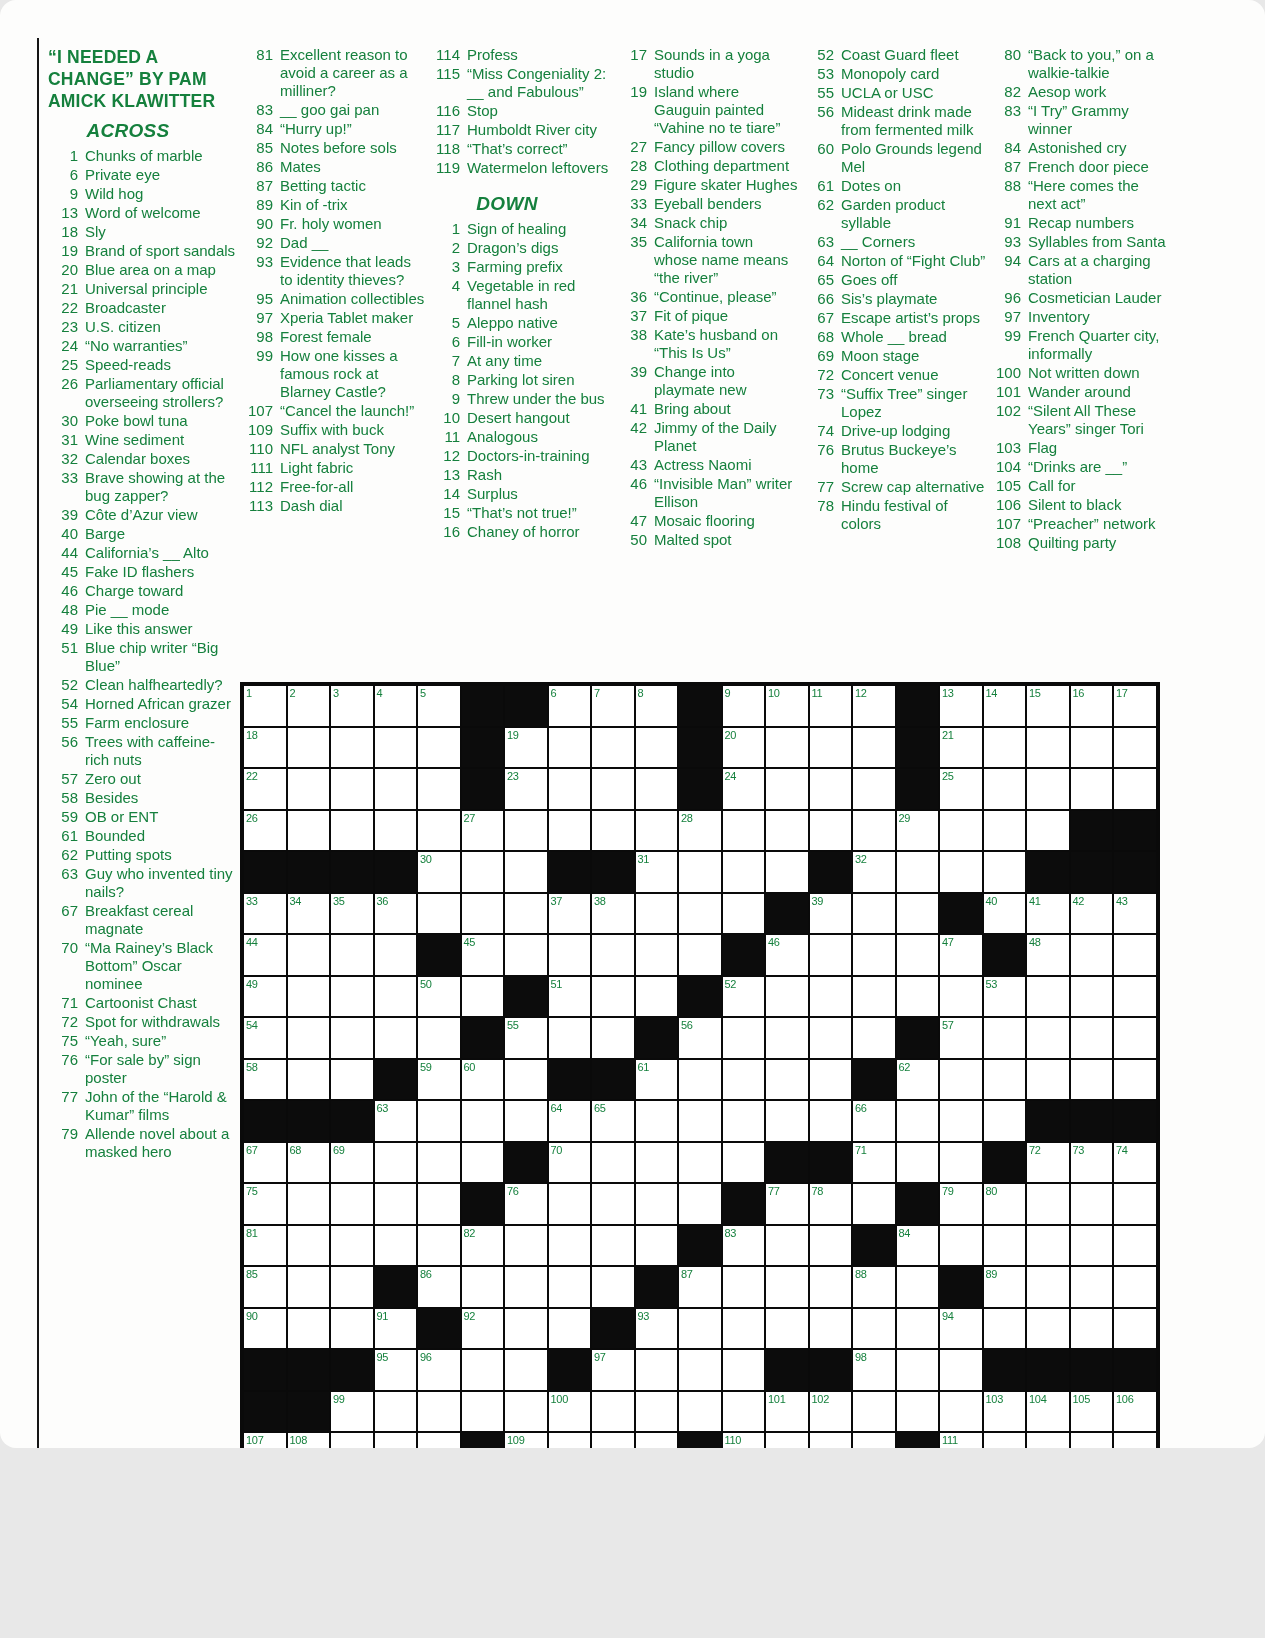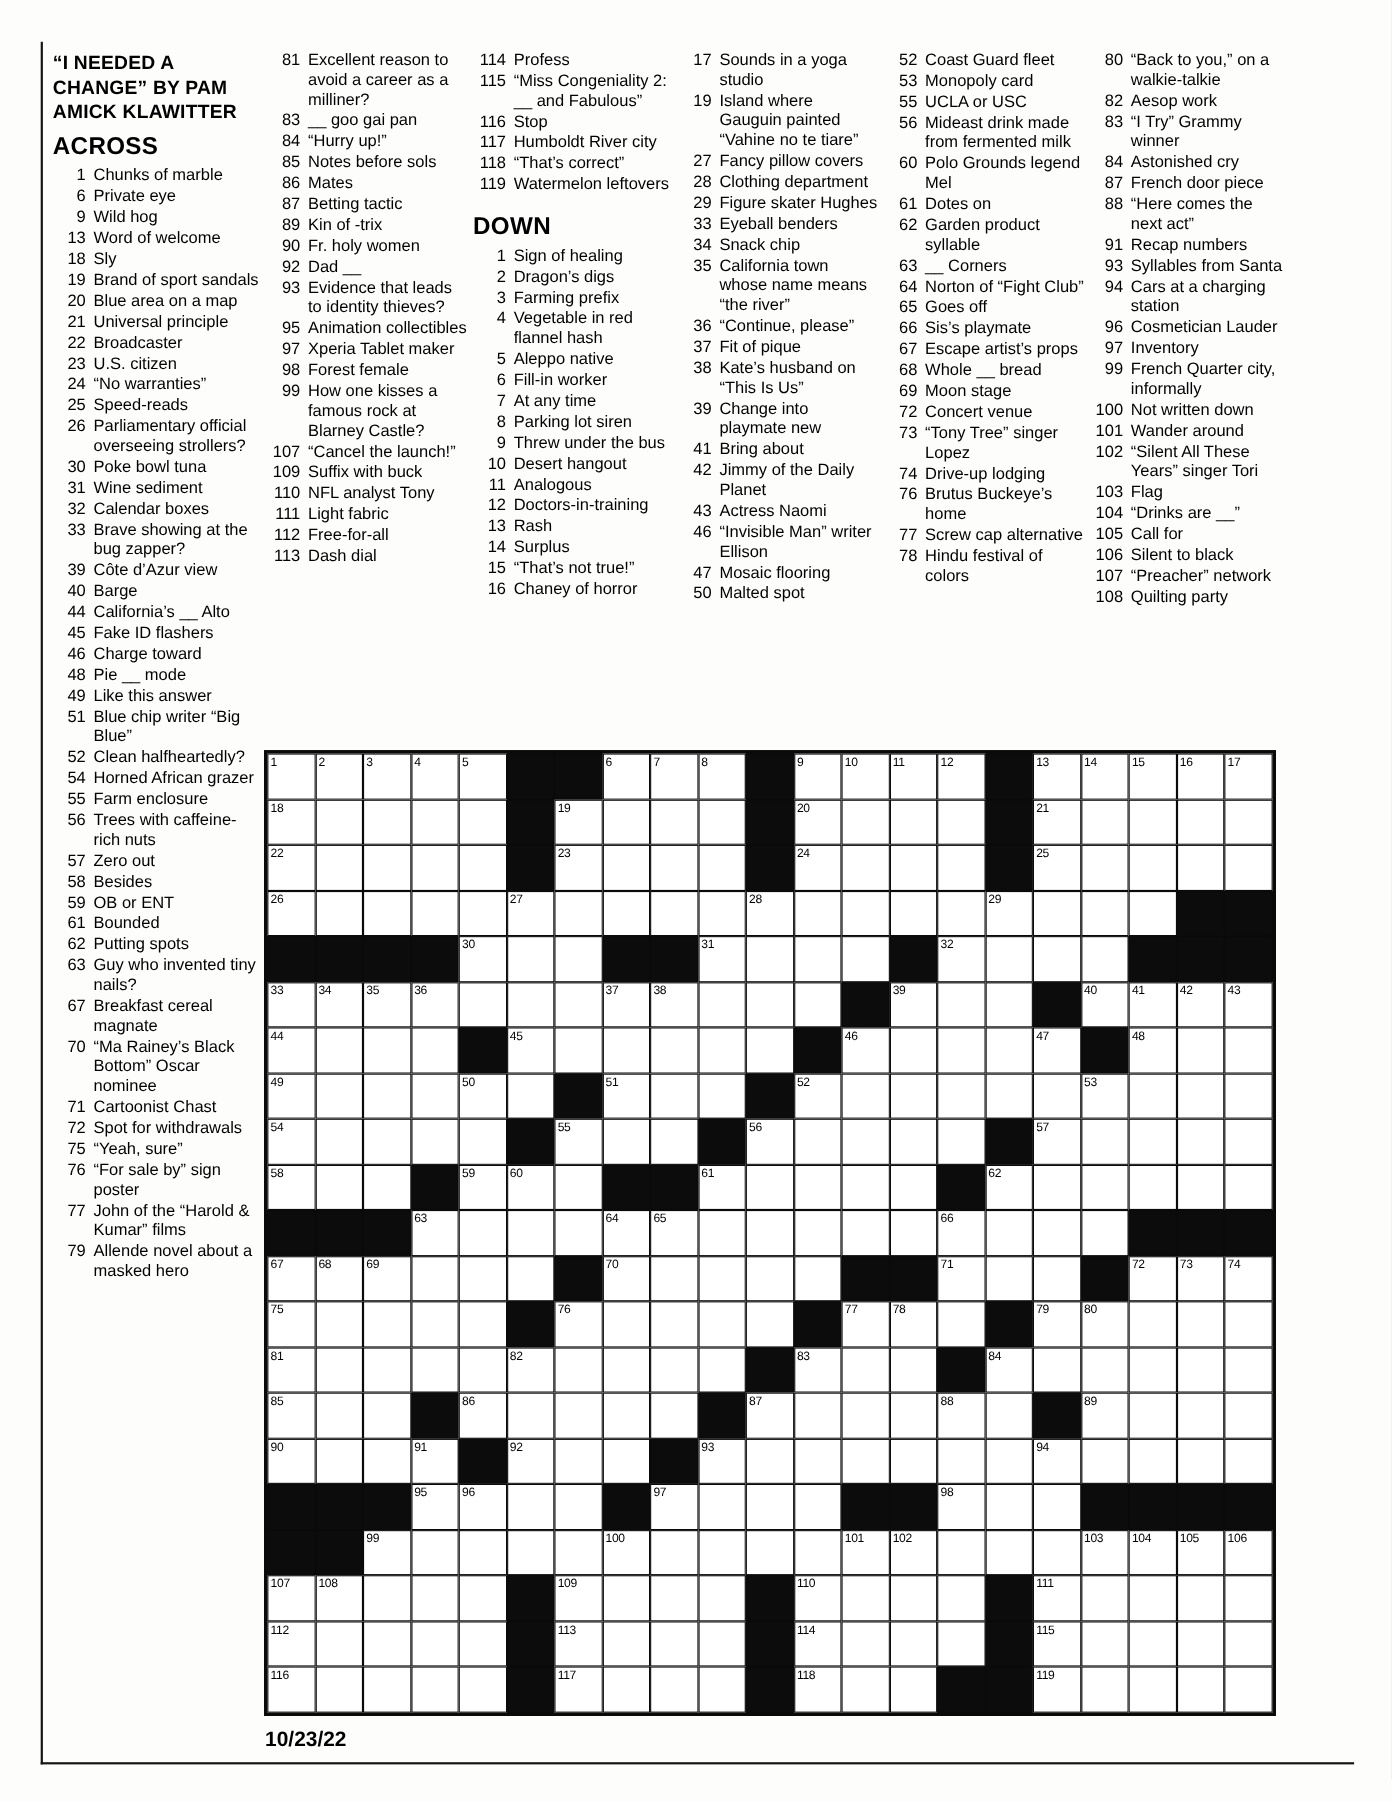"“I NEEDED A CHANGE” BY" .page { border-radius: none -> 16px; color: #000000 -> #15803d; height: 1638px -> 1448px }
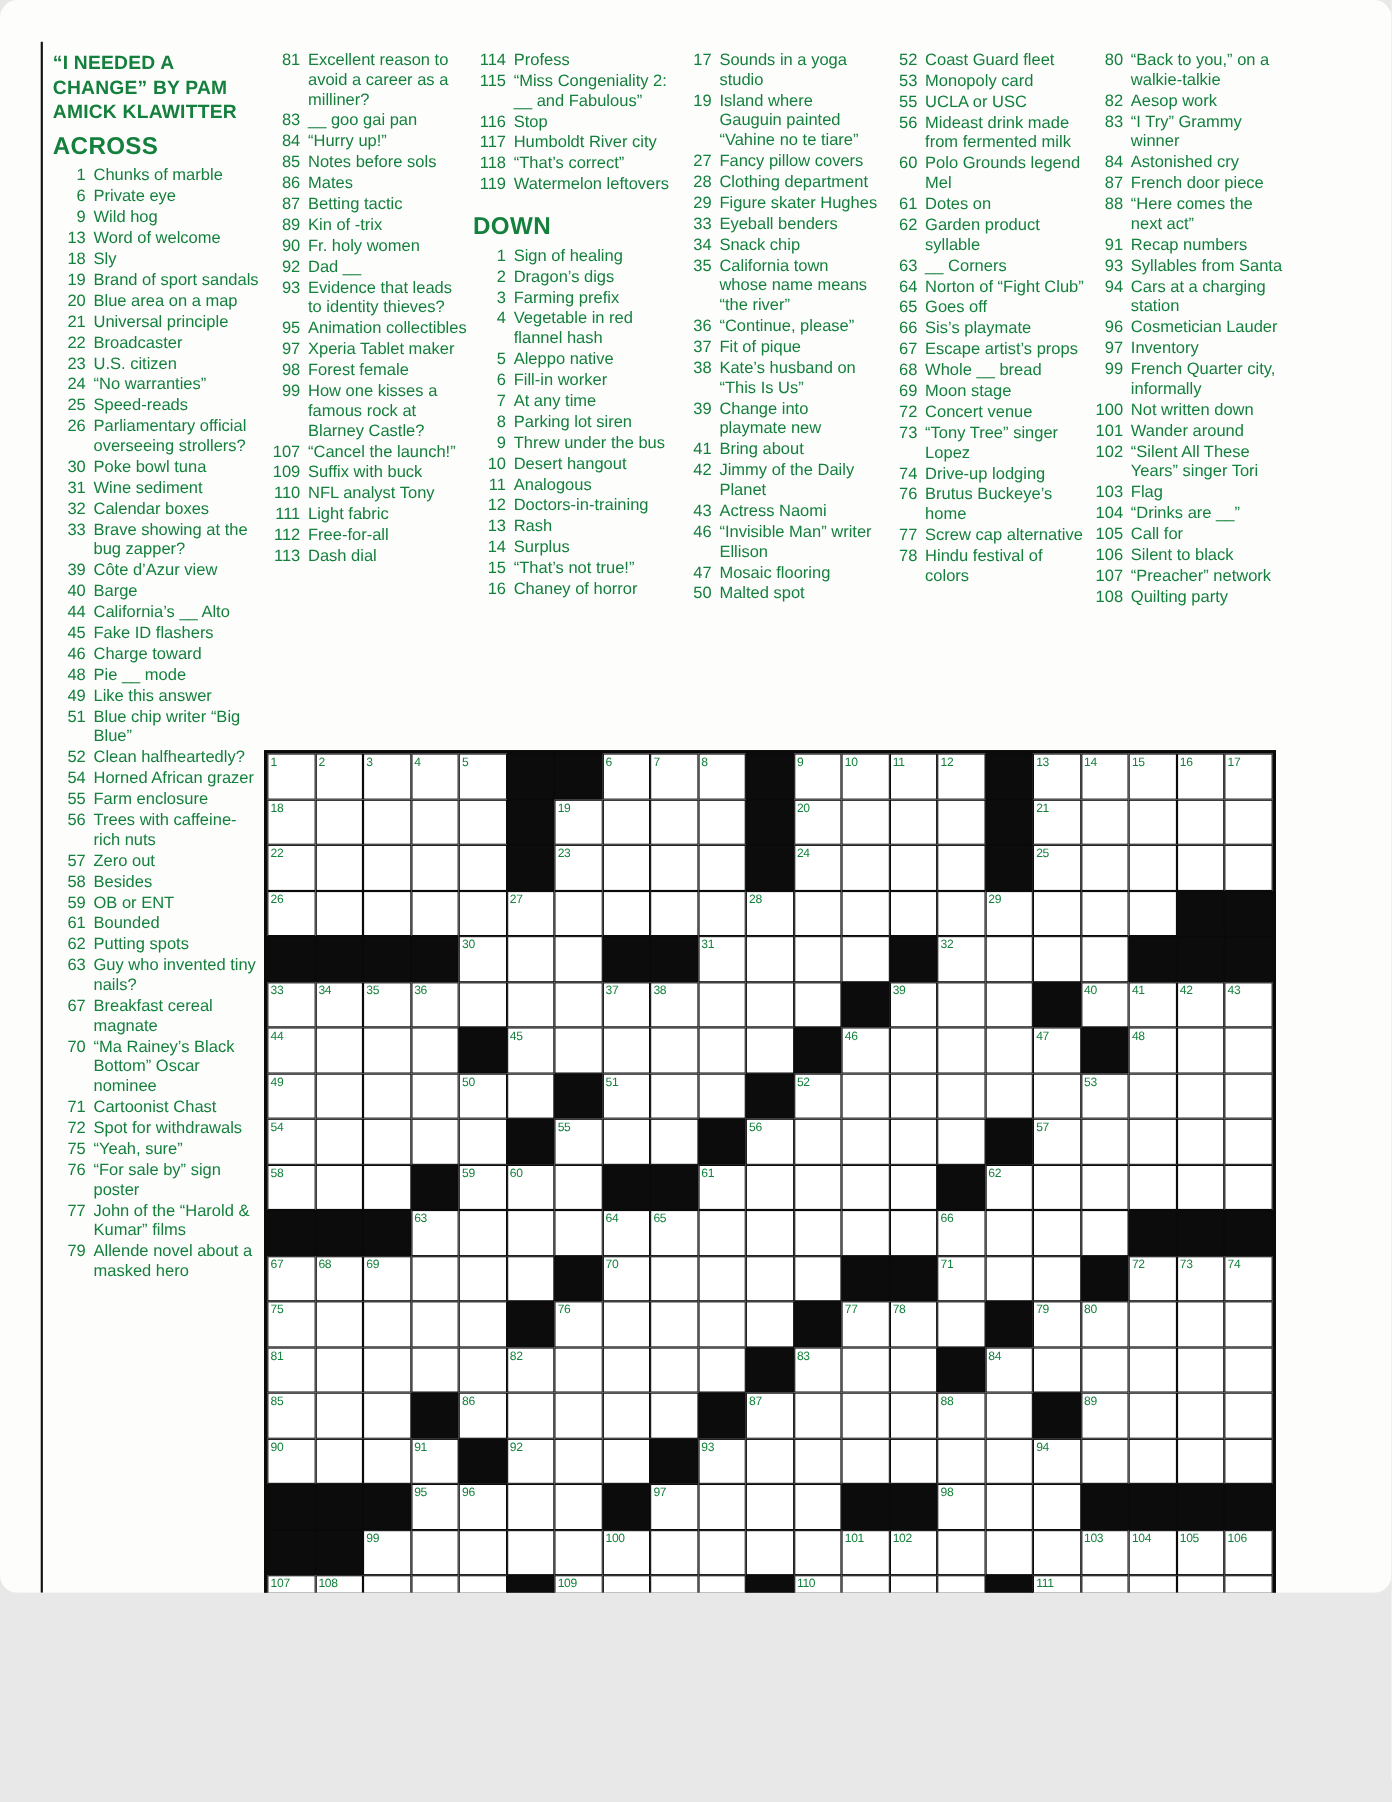"ACROSS" .clue-header { font-size: 22px -> 19px; font-style: none -> italic; text-align: none -> center }
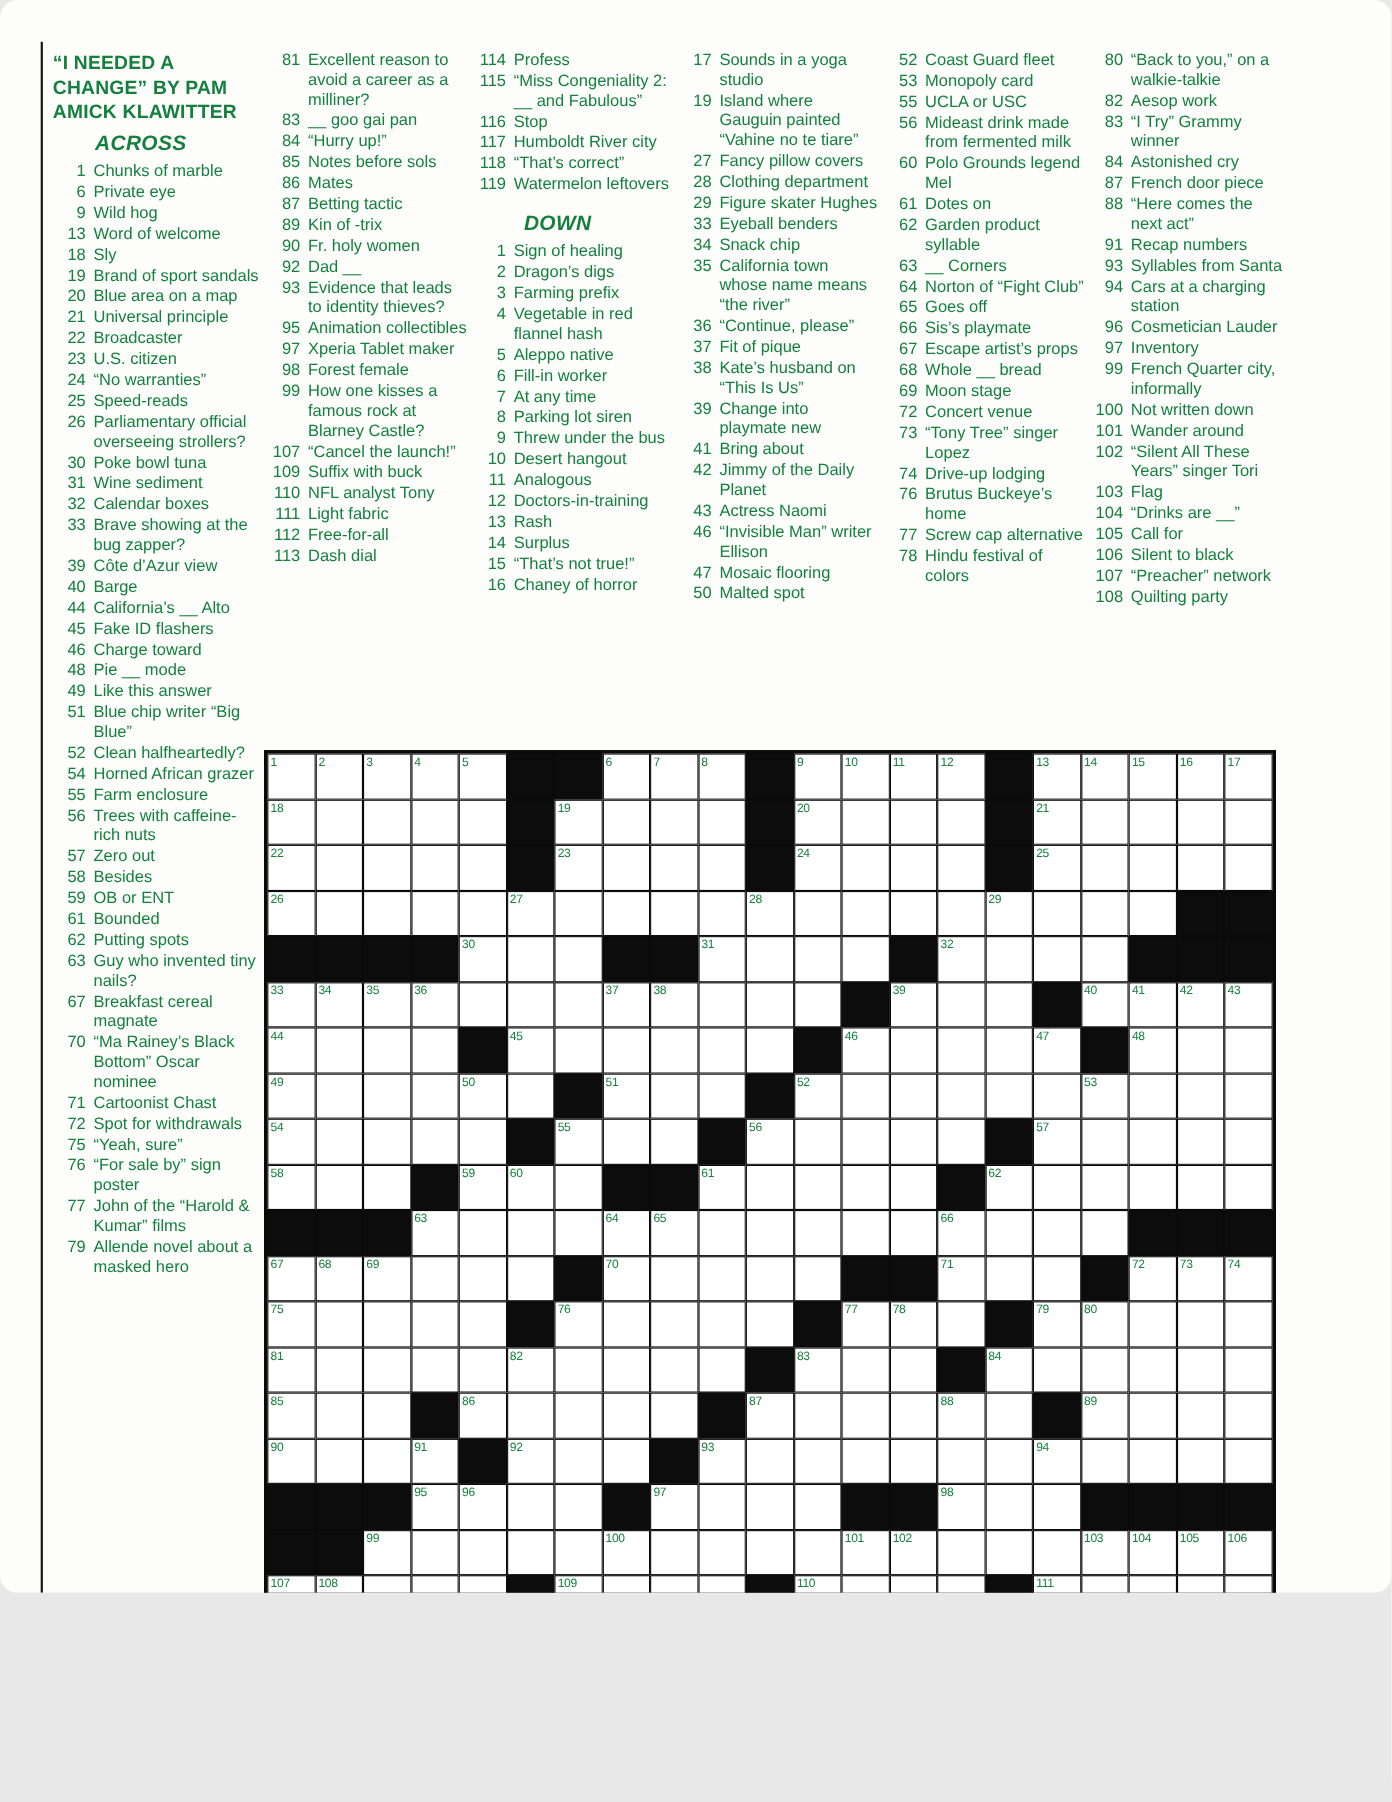"“Tony Tree” singer Lopez" span.clue-text { text: Tony -> Suffix }
